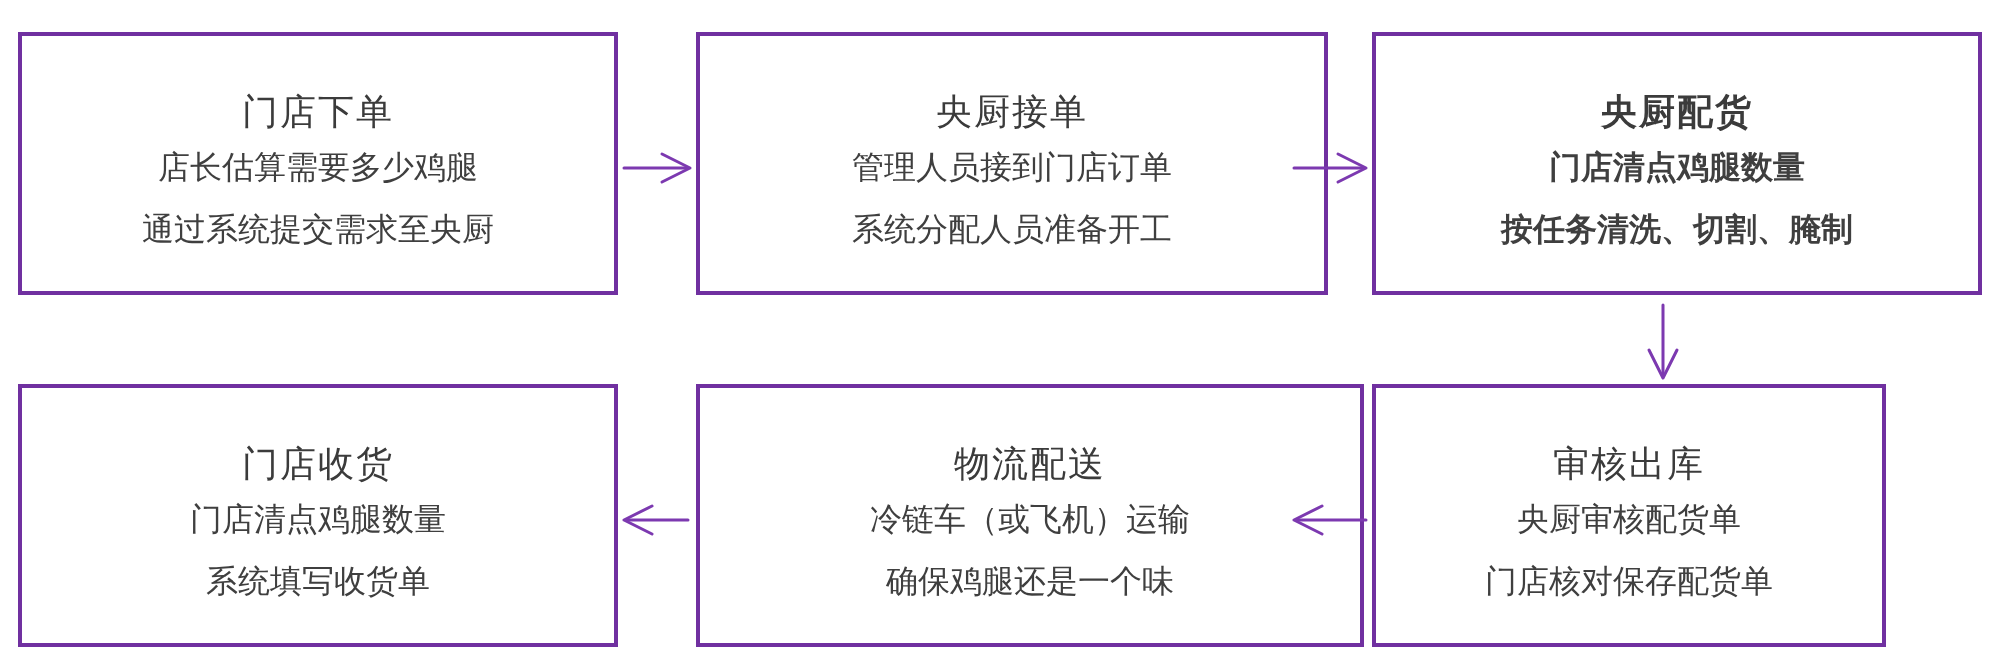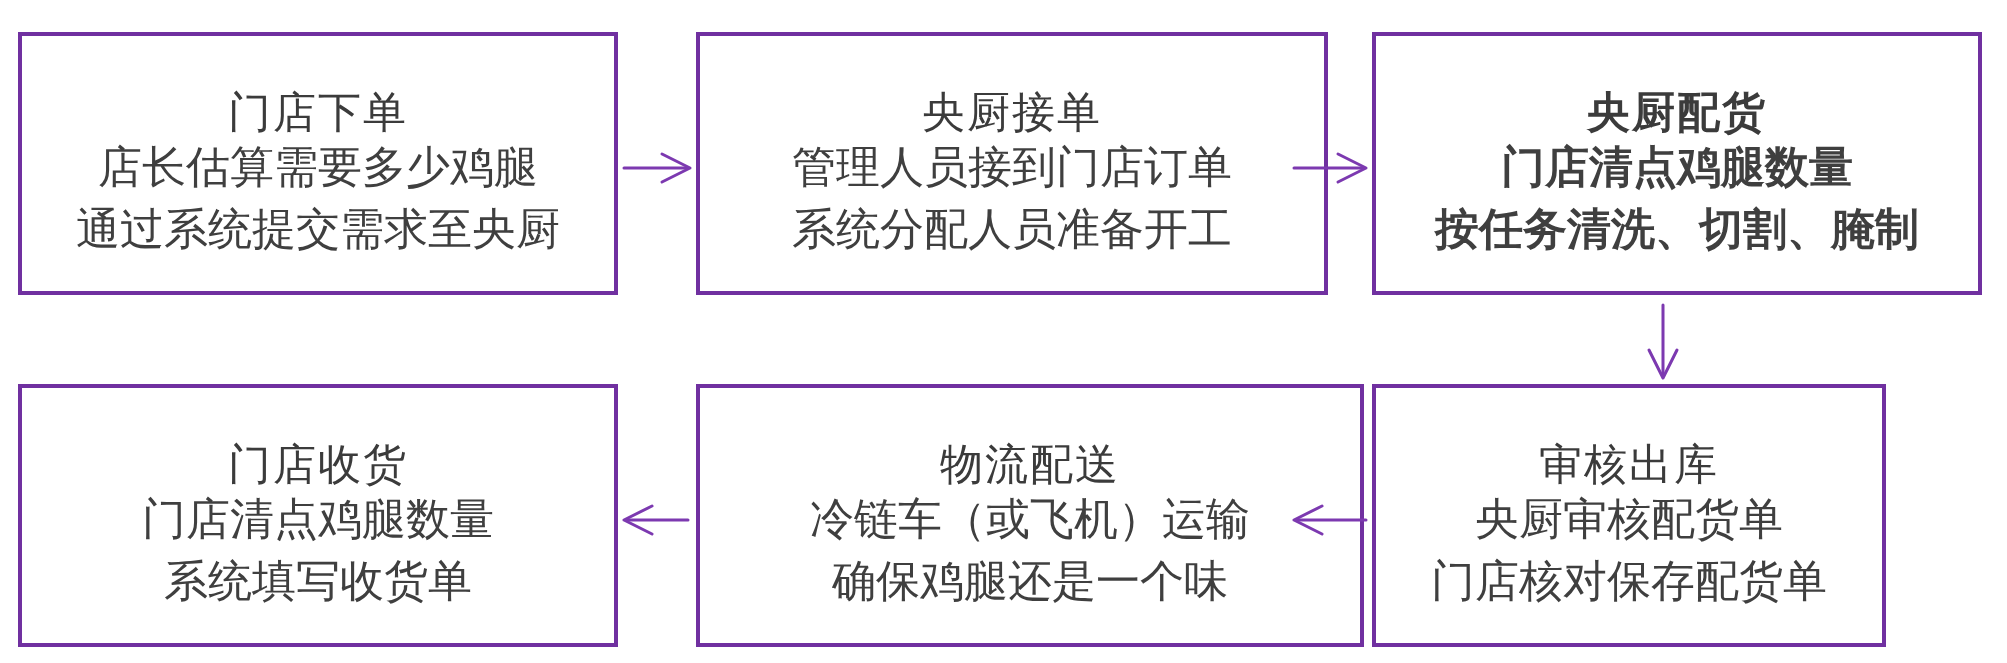"门店下单" .flow-box .box-title { font-size: 43px -> 36px }
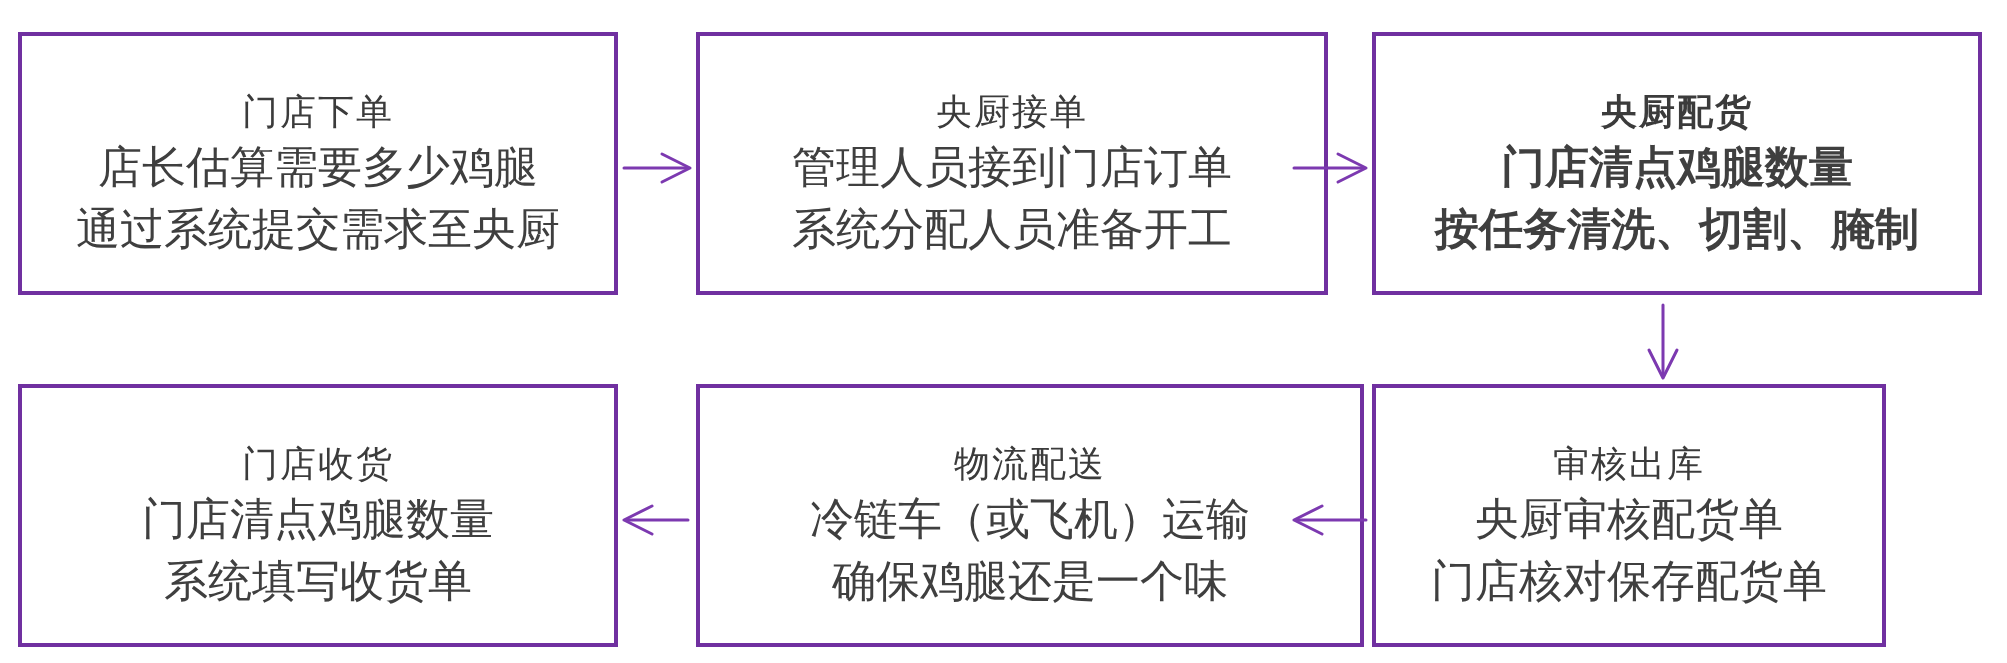"店长估算需要多少鸡腿" .flow-box .box-line { font-size: 44px -> 32px }
